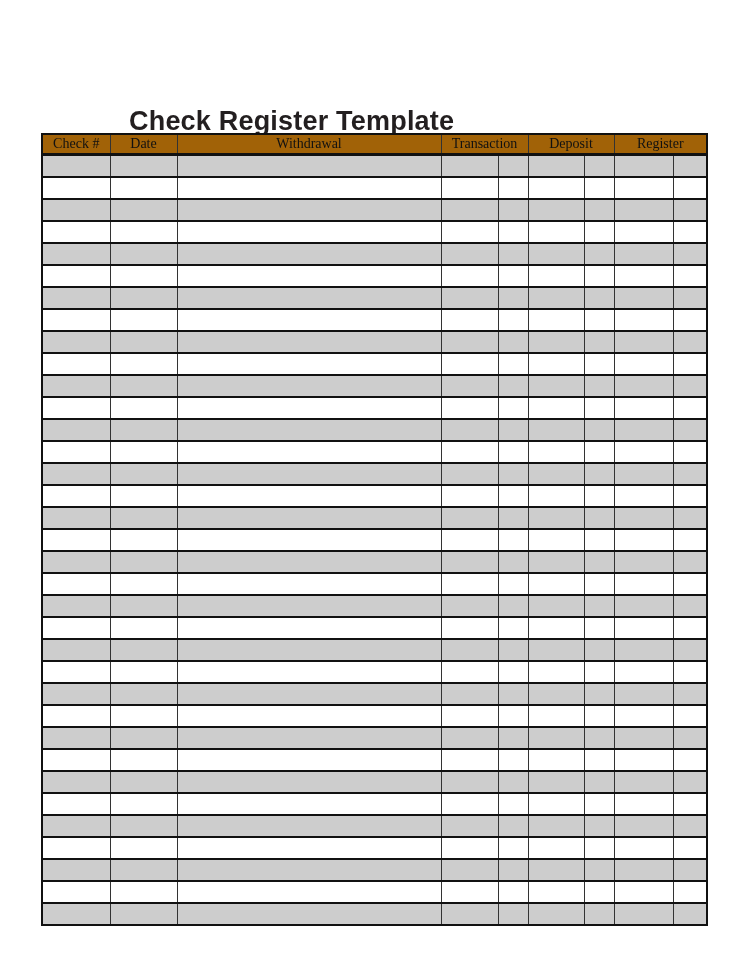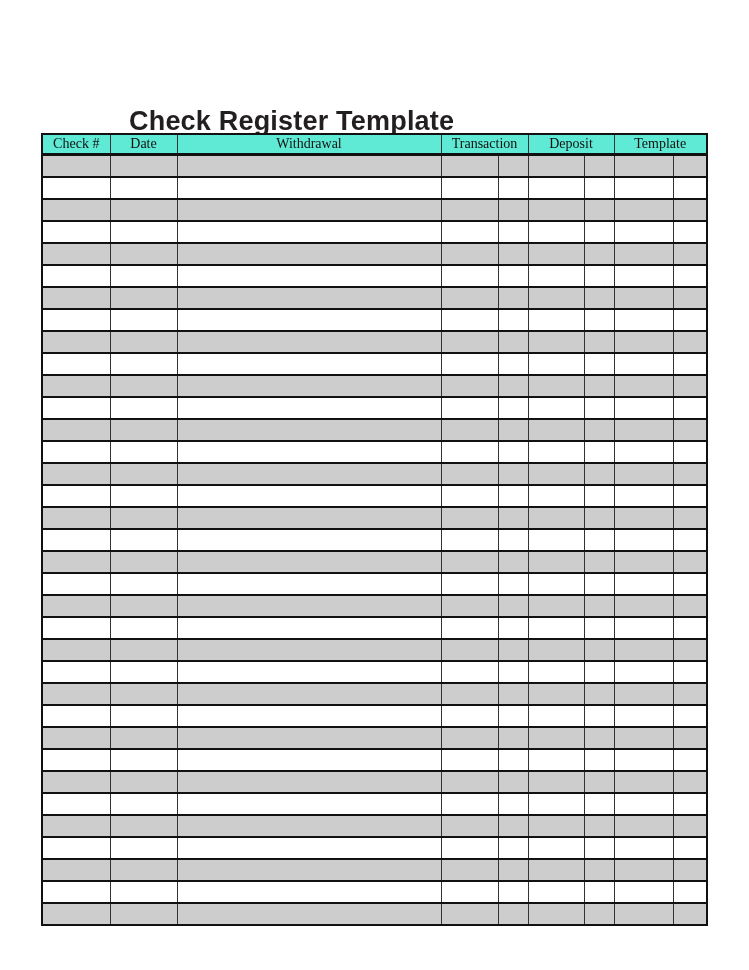"Check #" th { background: #5eead4 -> #a16207 }
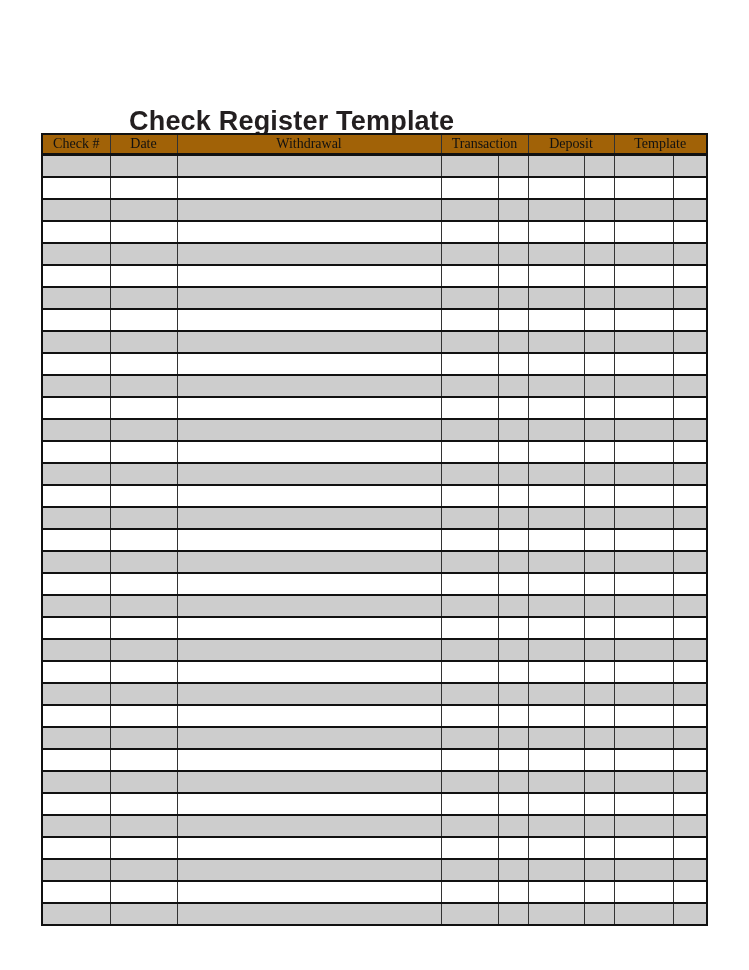"Template" th { text: Template -> Register }
